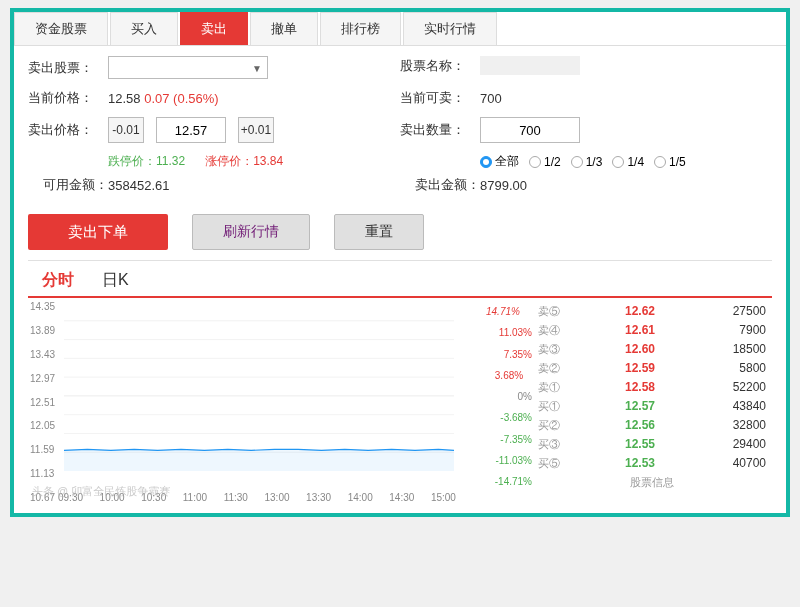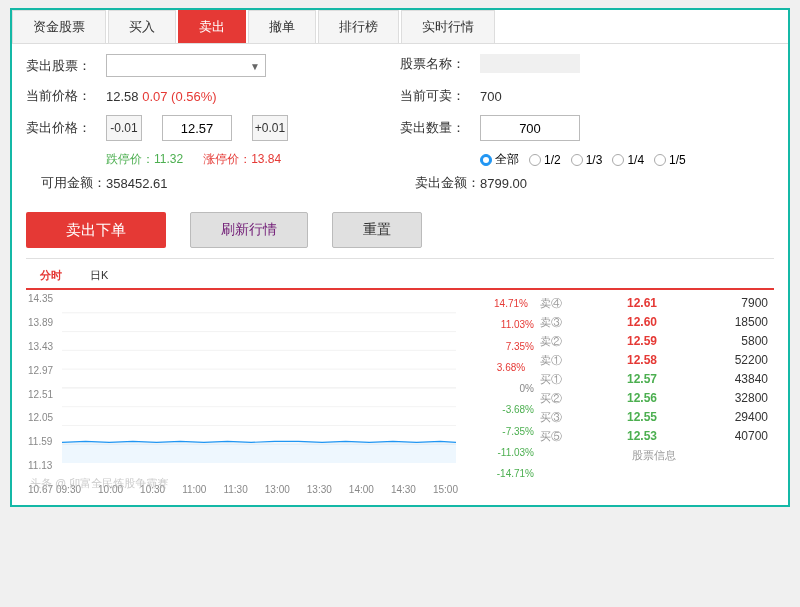"资金股票" .app-container { border: 2px solid #14b8a6 -> 4px solid #14b8a6 }
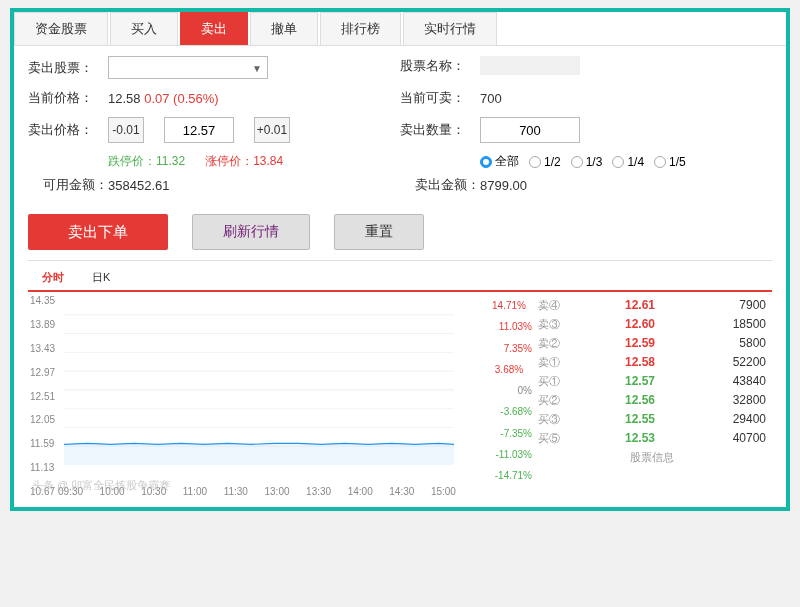"-0.01" .price-input-row { gap: 20px -> 12px }
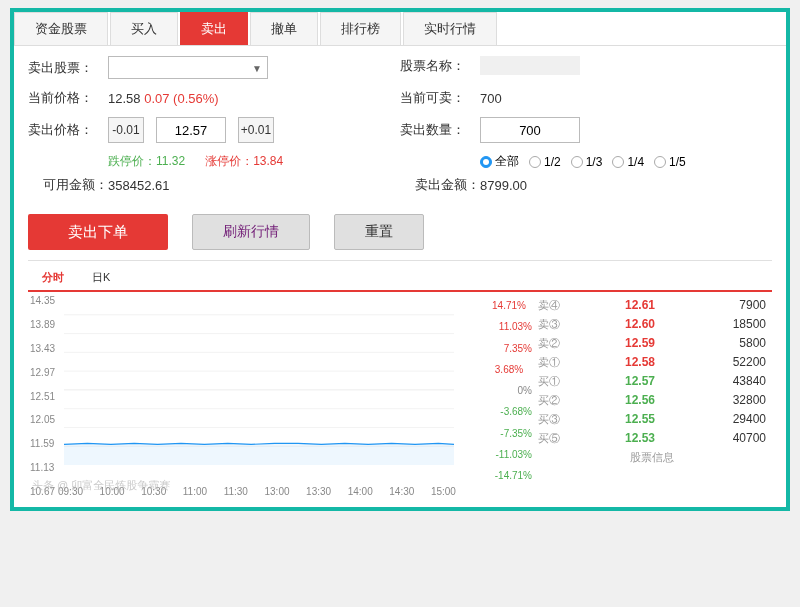"分时" .chart-tab { font-size: 11px -> 16px }
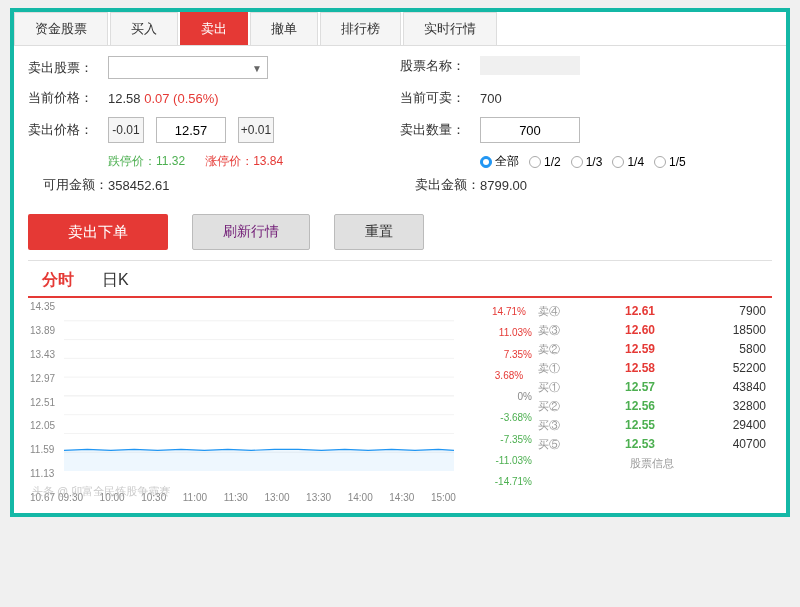"14.71%" div { font-style: none -> italic; text-align: center -> left }
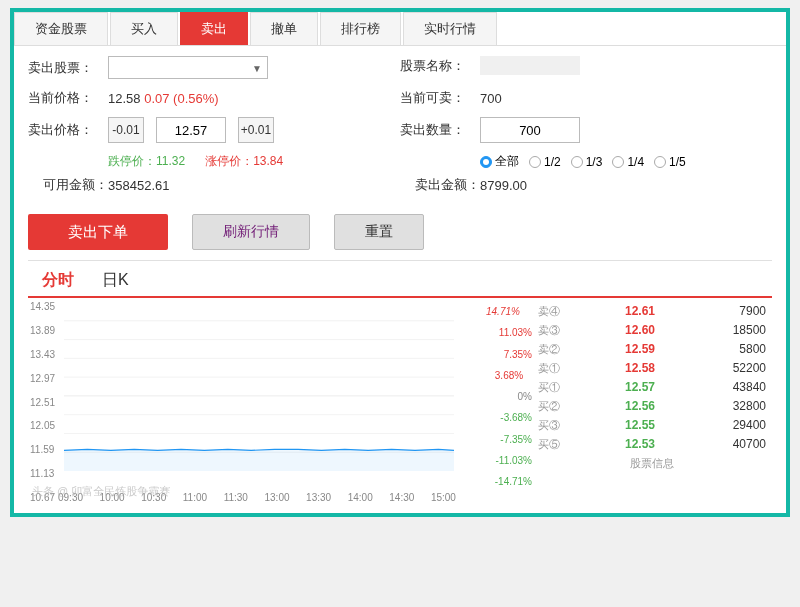"卖⑤" div.orderbook-row { html: none -> <div> <span>卖⑤</span> <span>12.62</span> <span>27500</span> </div> }
